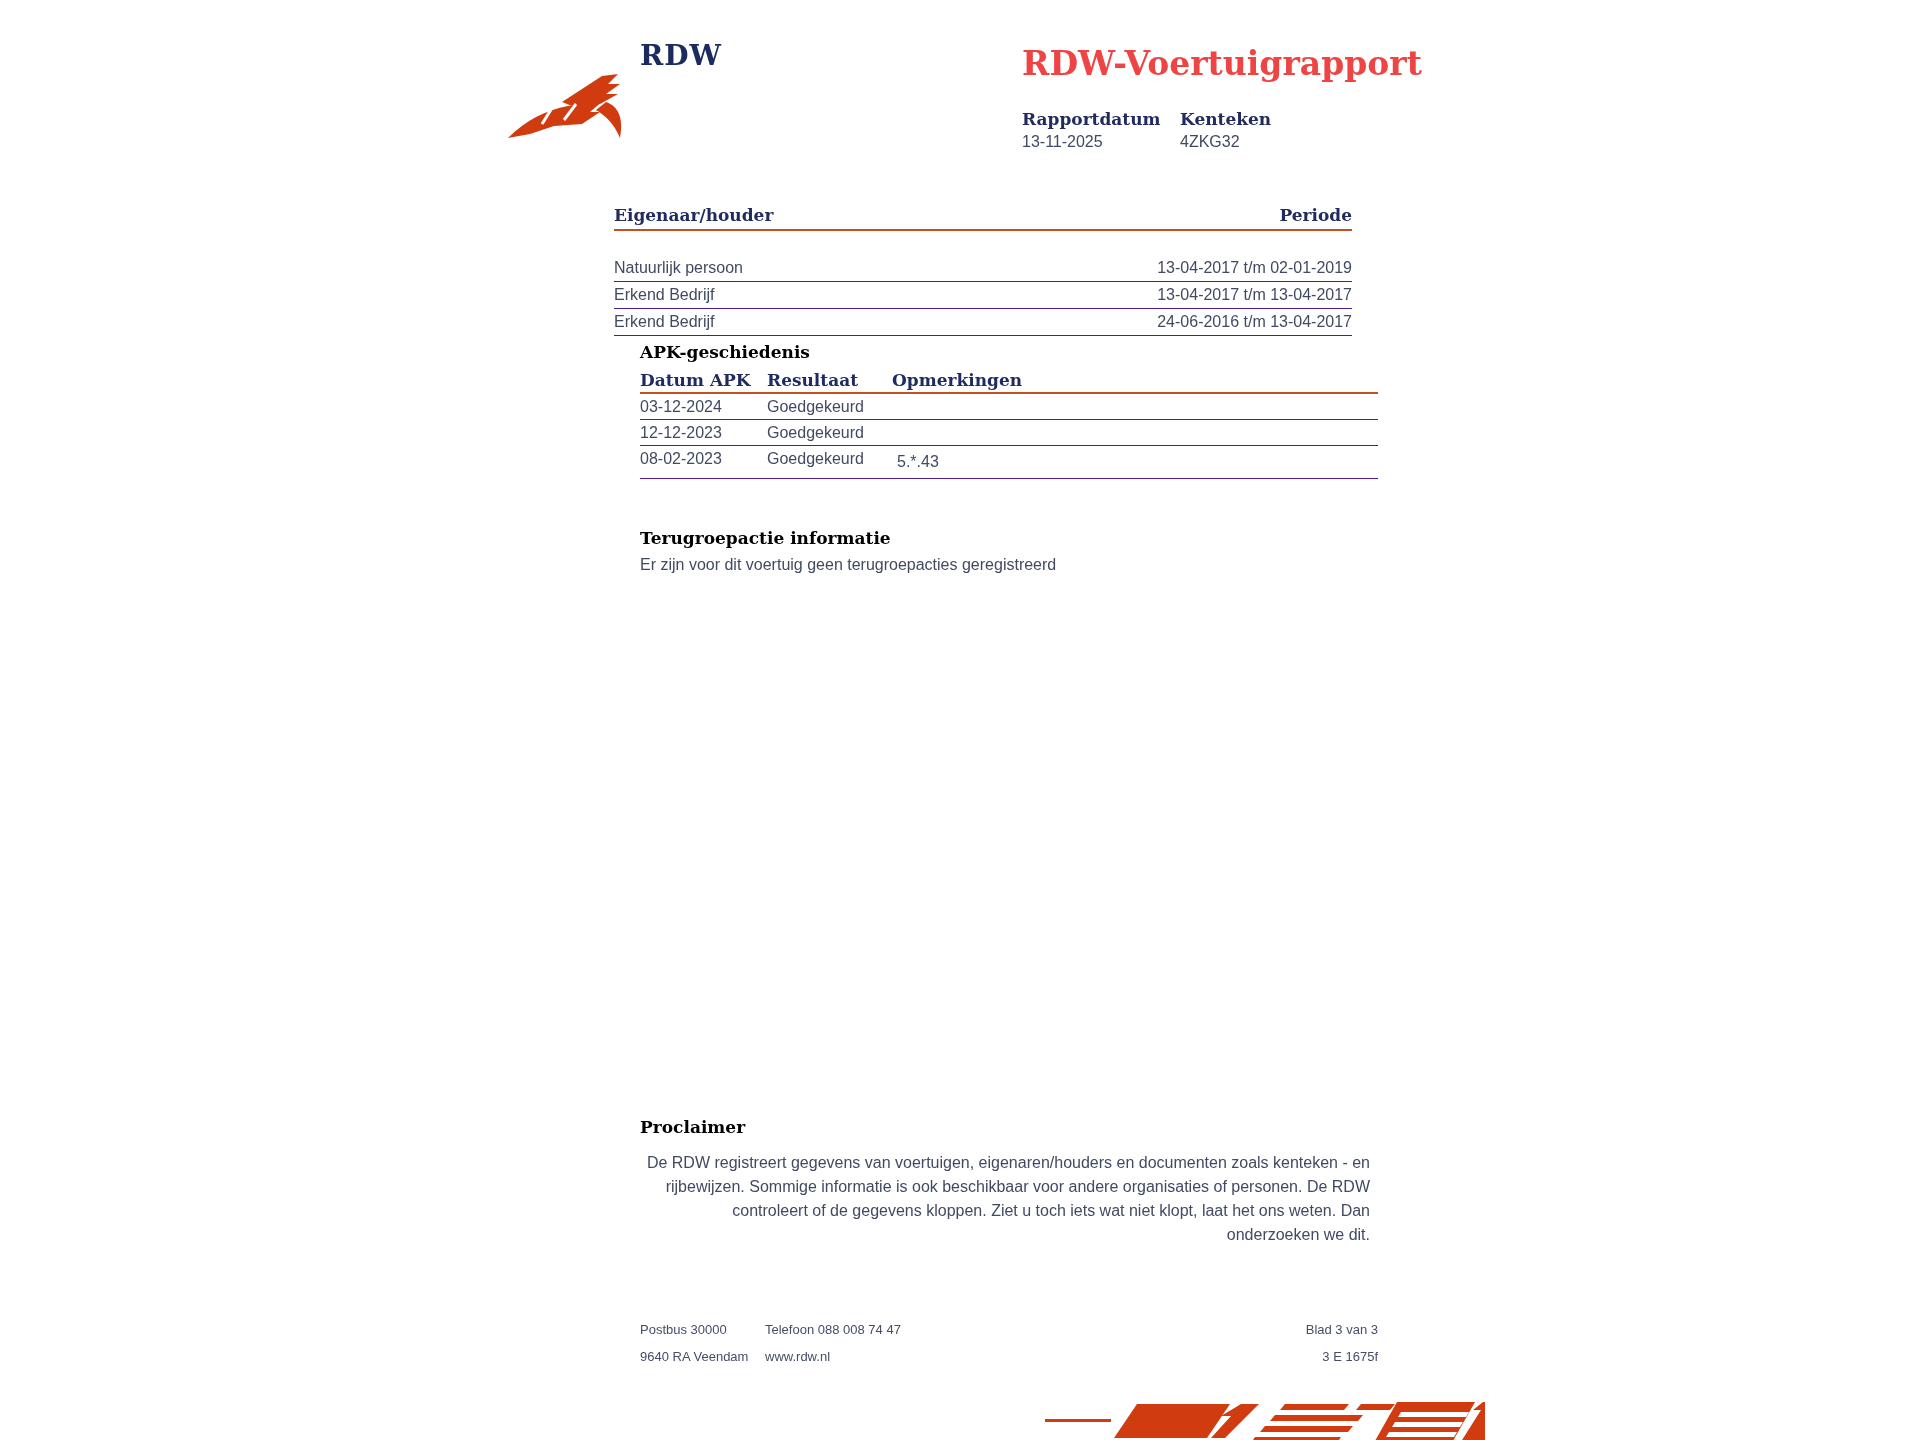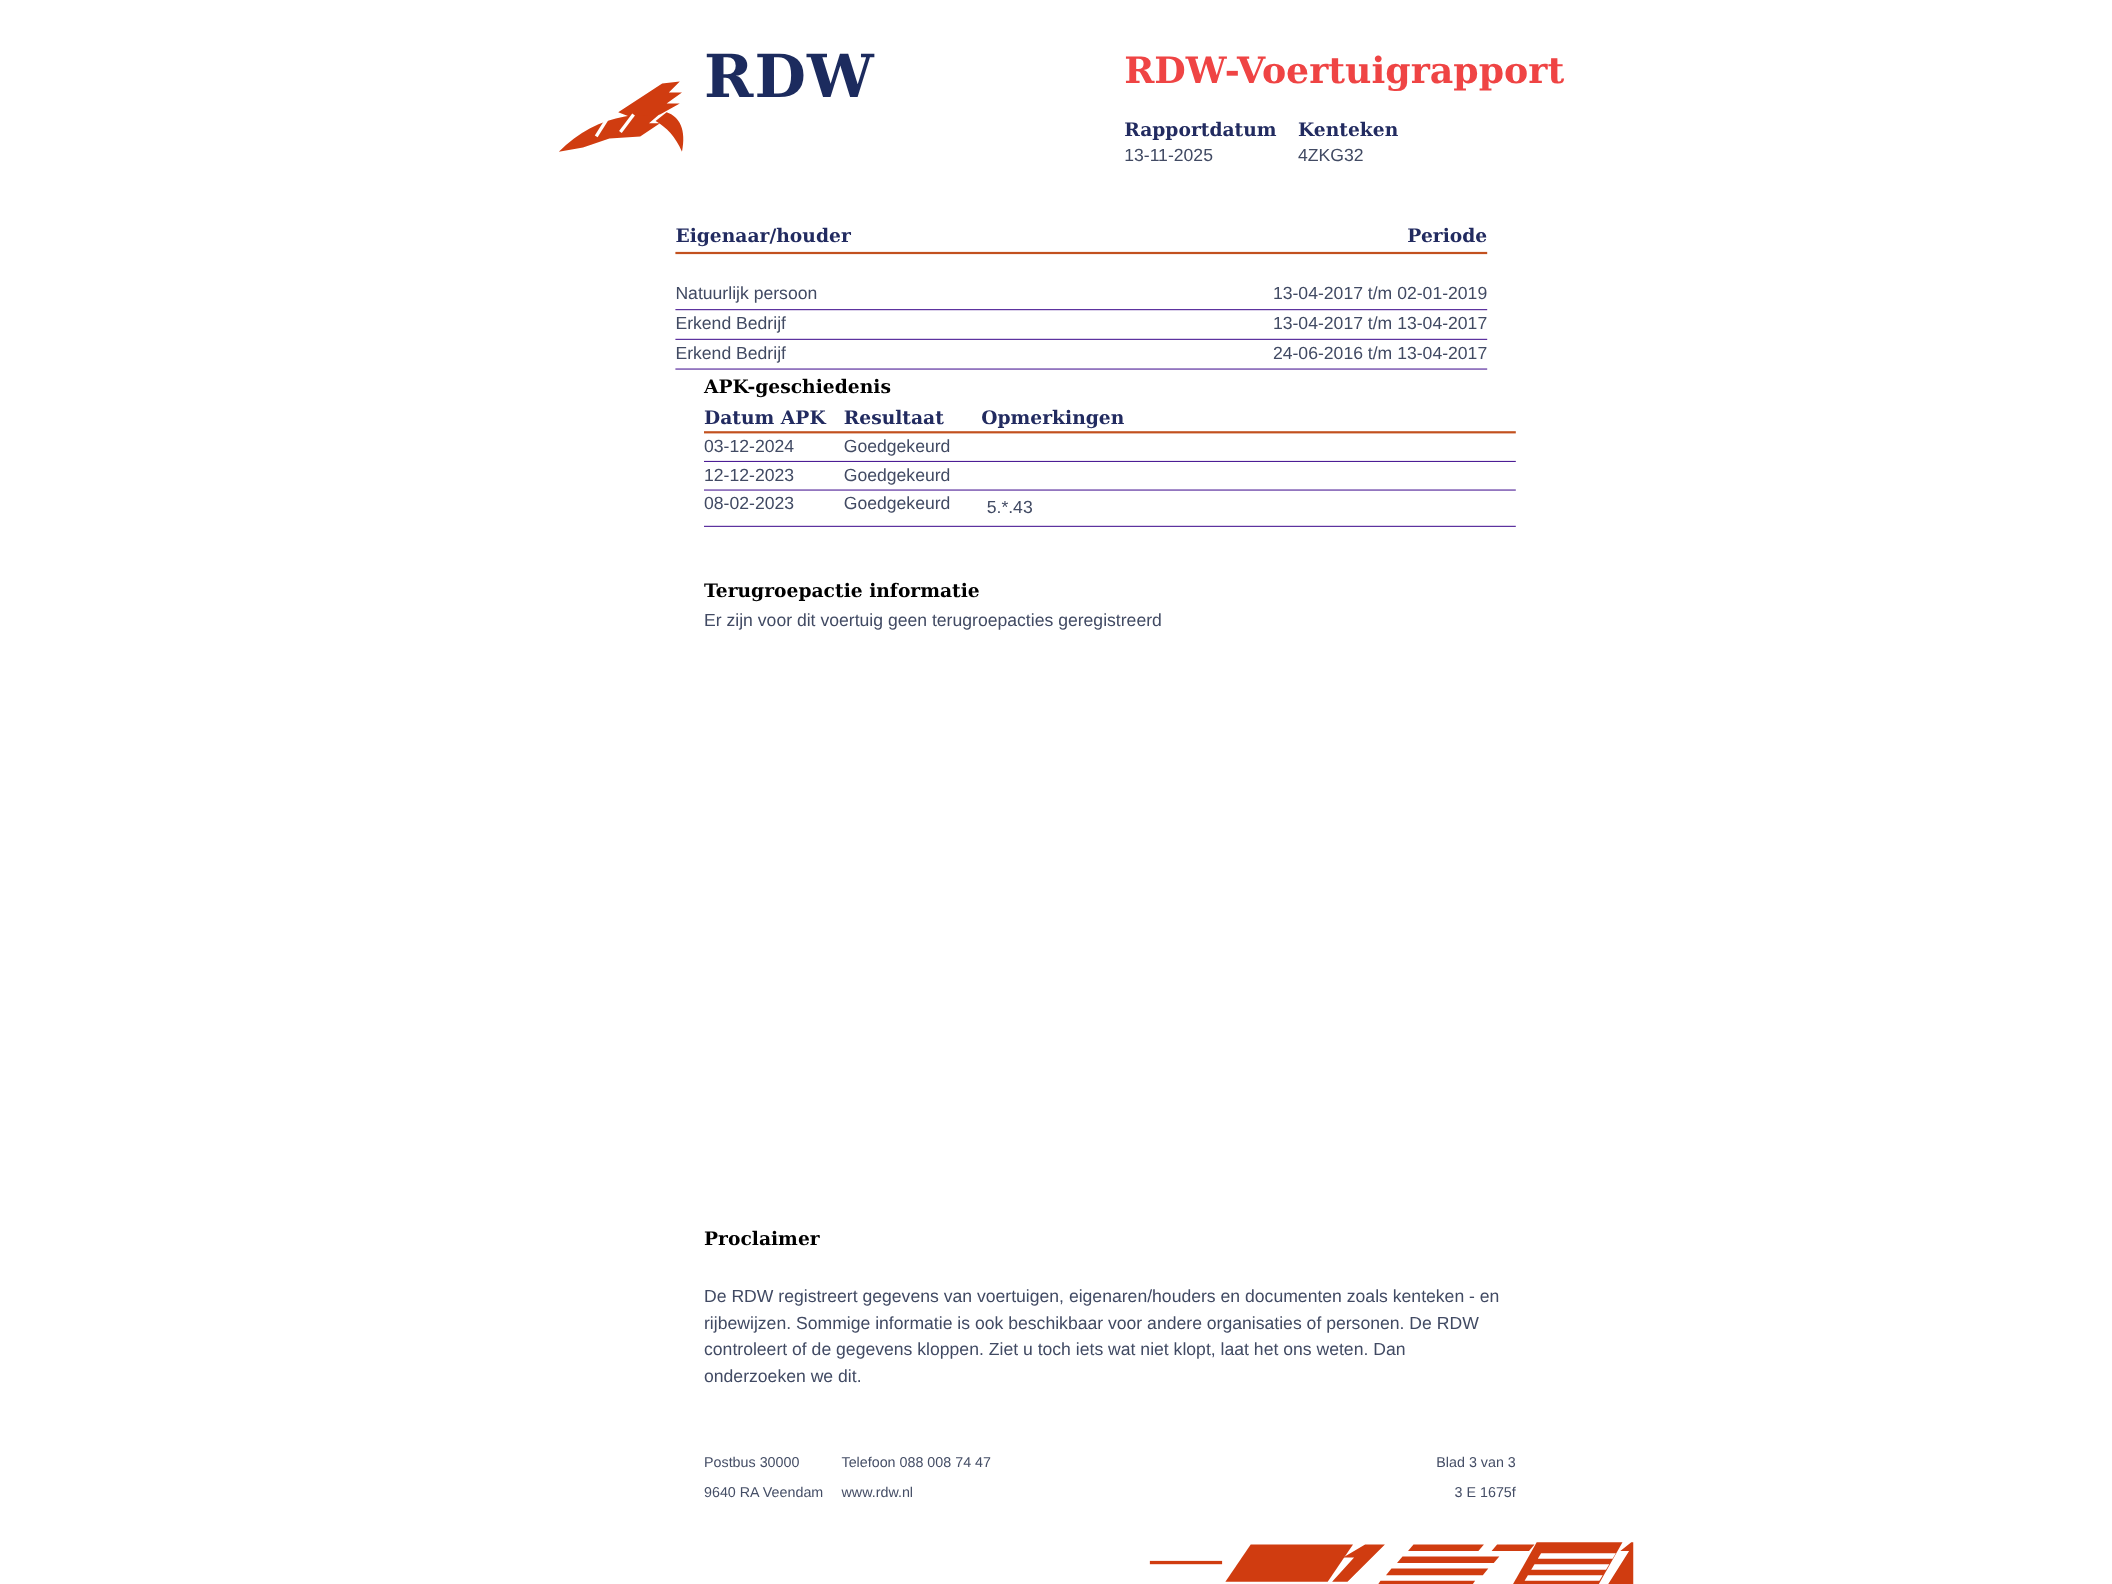"RDW" .wordmark { font-size: 54px -> 28px }
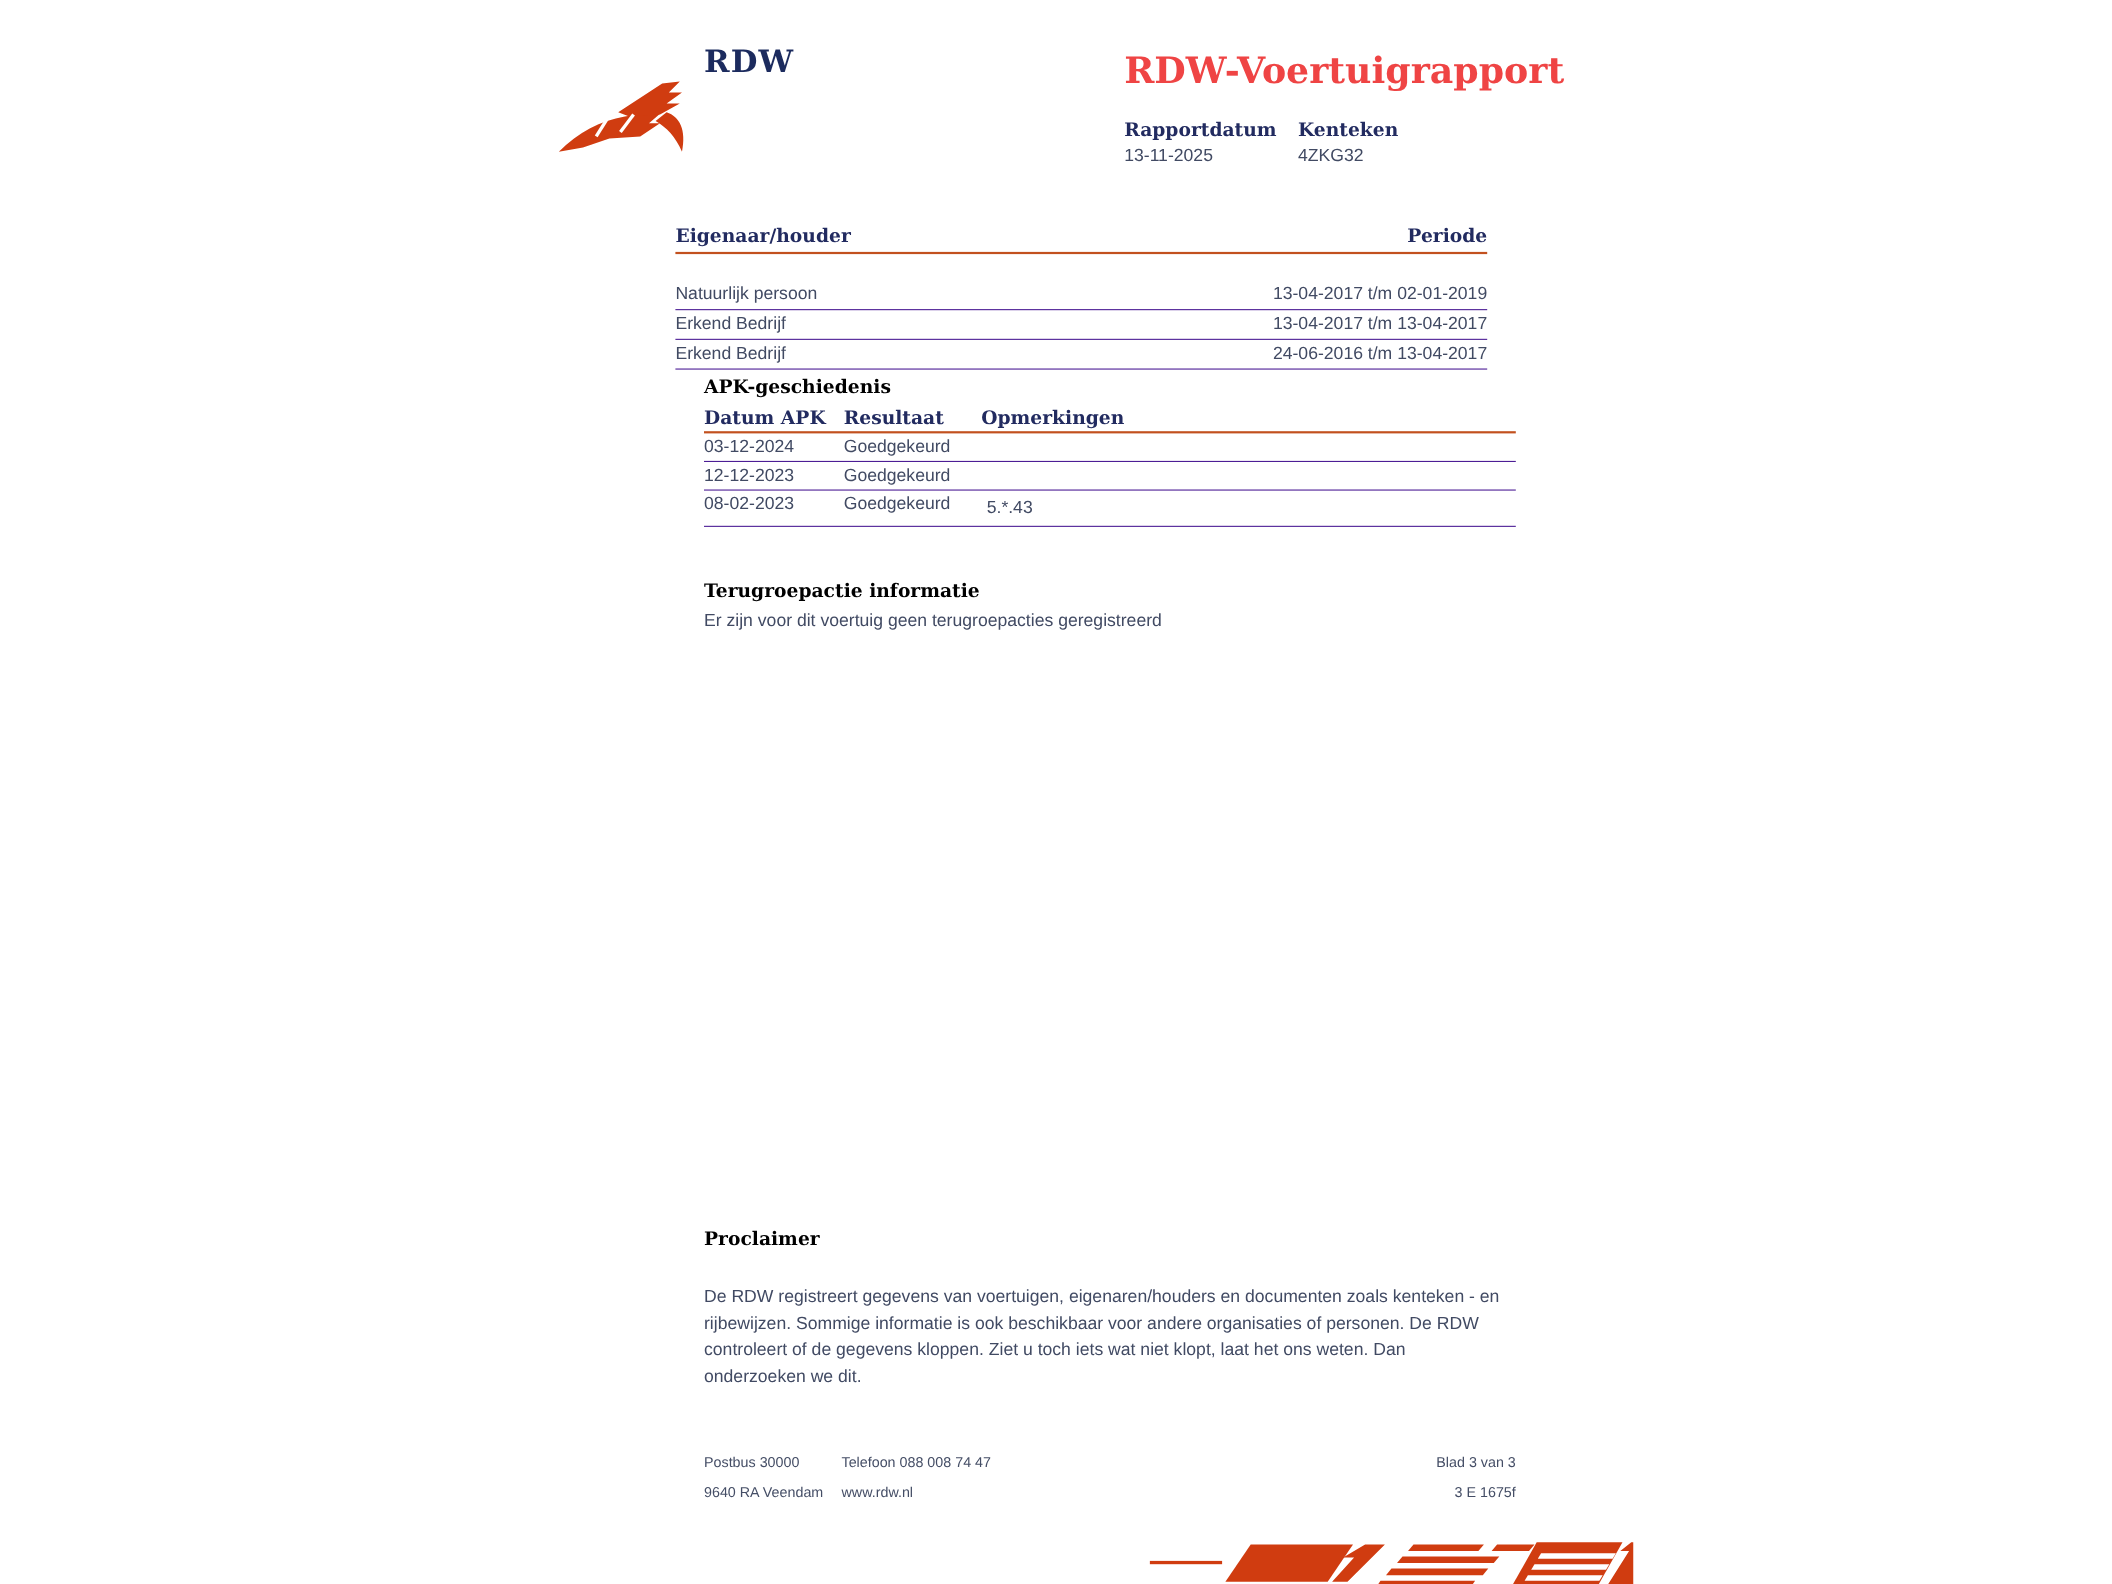"De RDW registreert gegevens van" div.proclaimer-p { margin-top: 31px -> 14px; text-align: none -> right }
